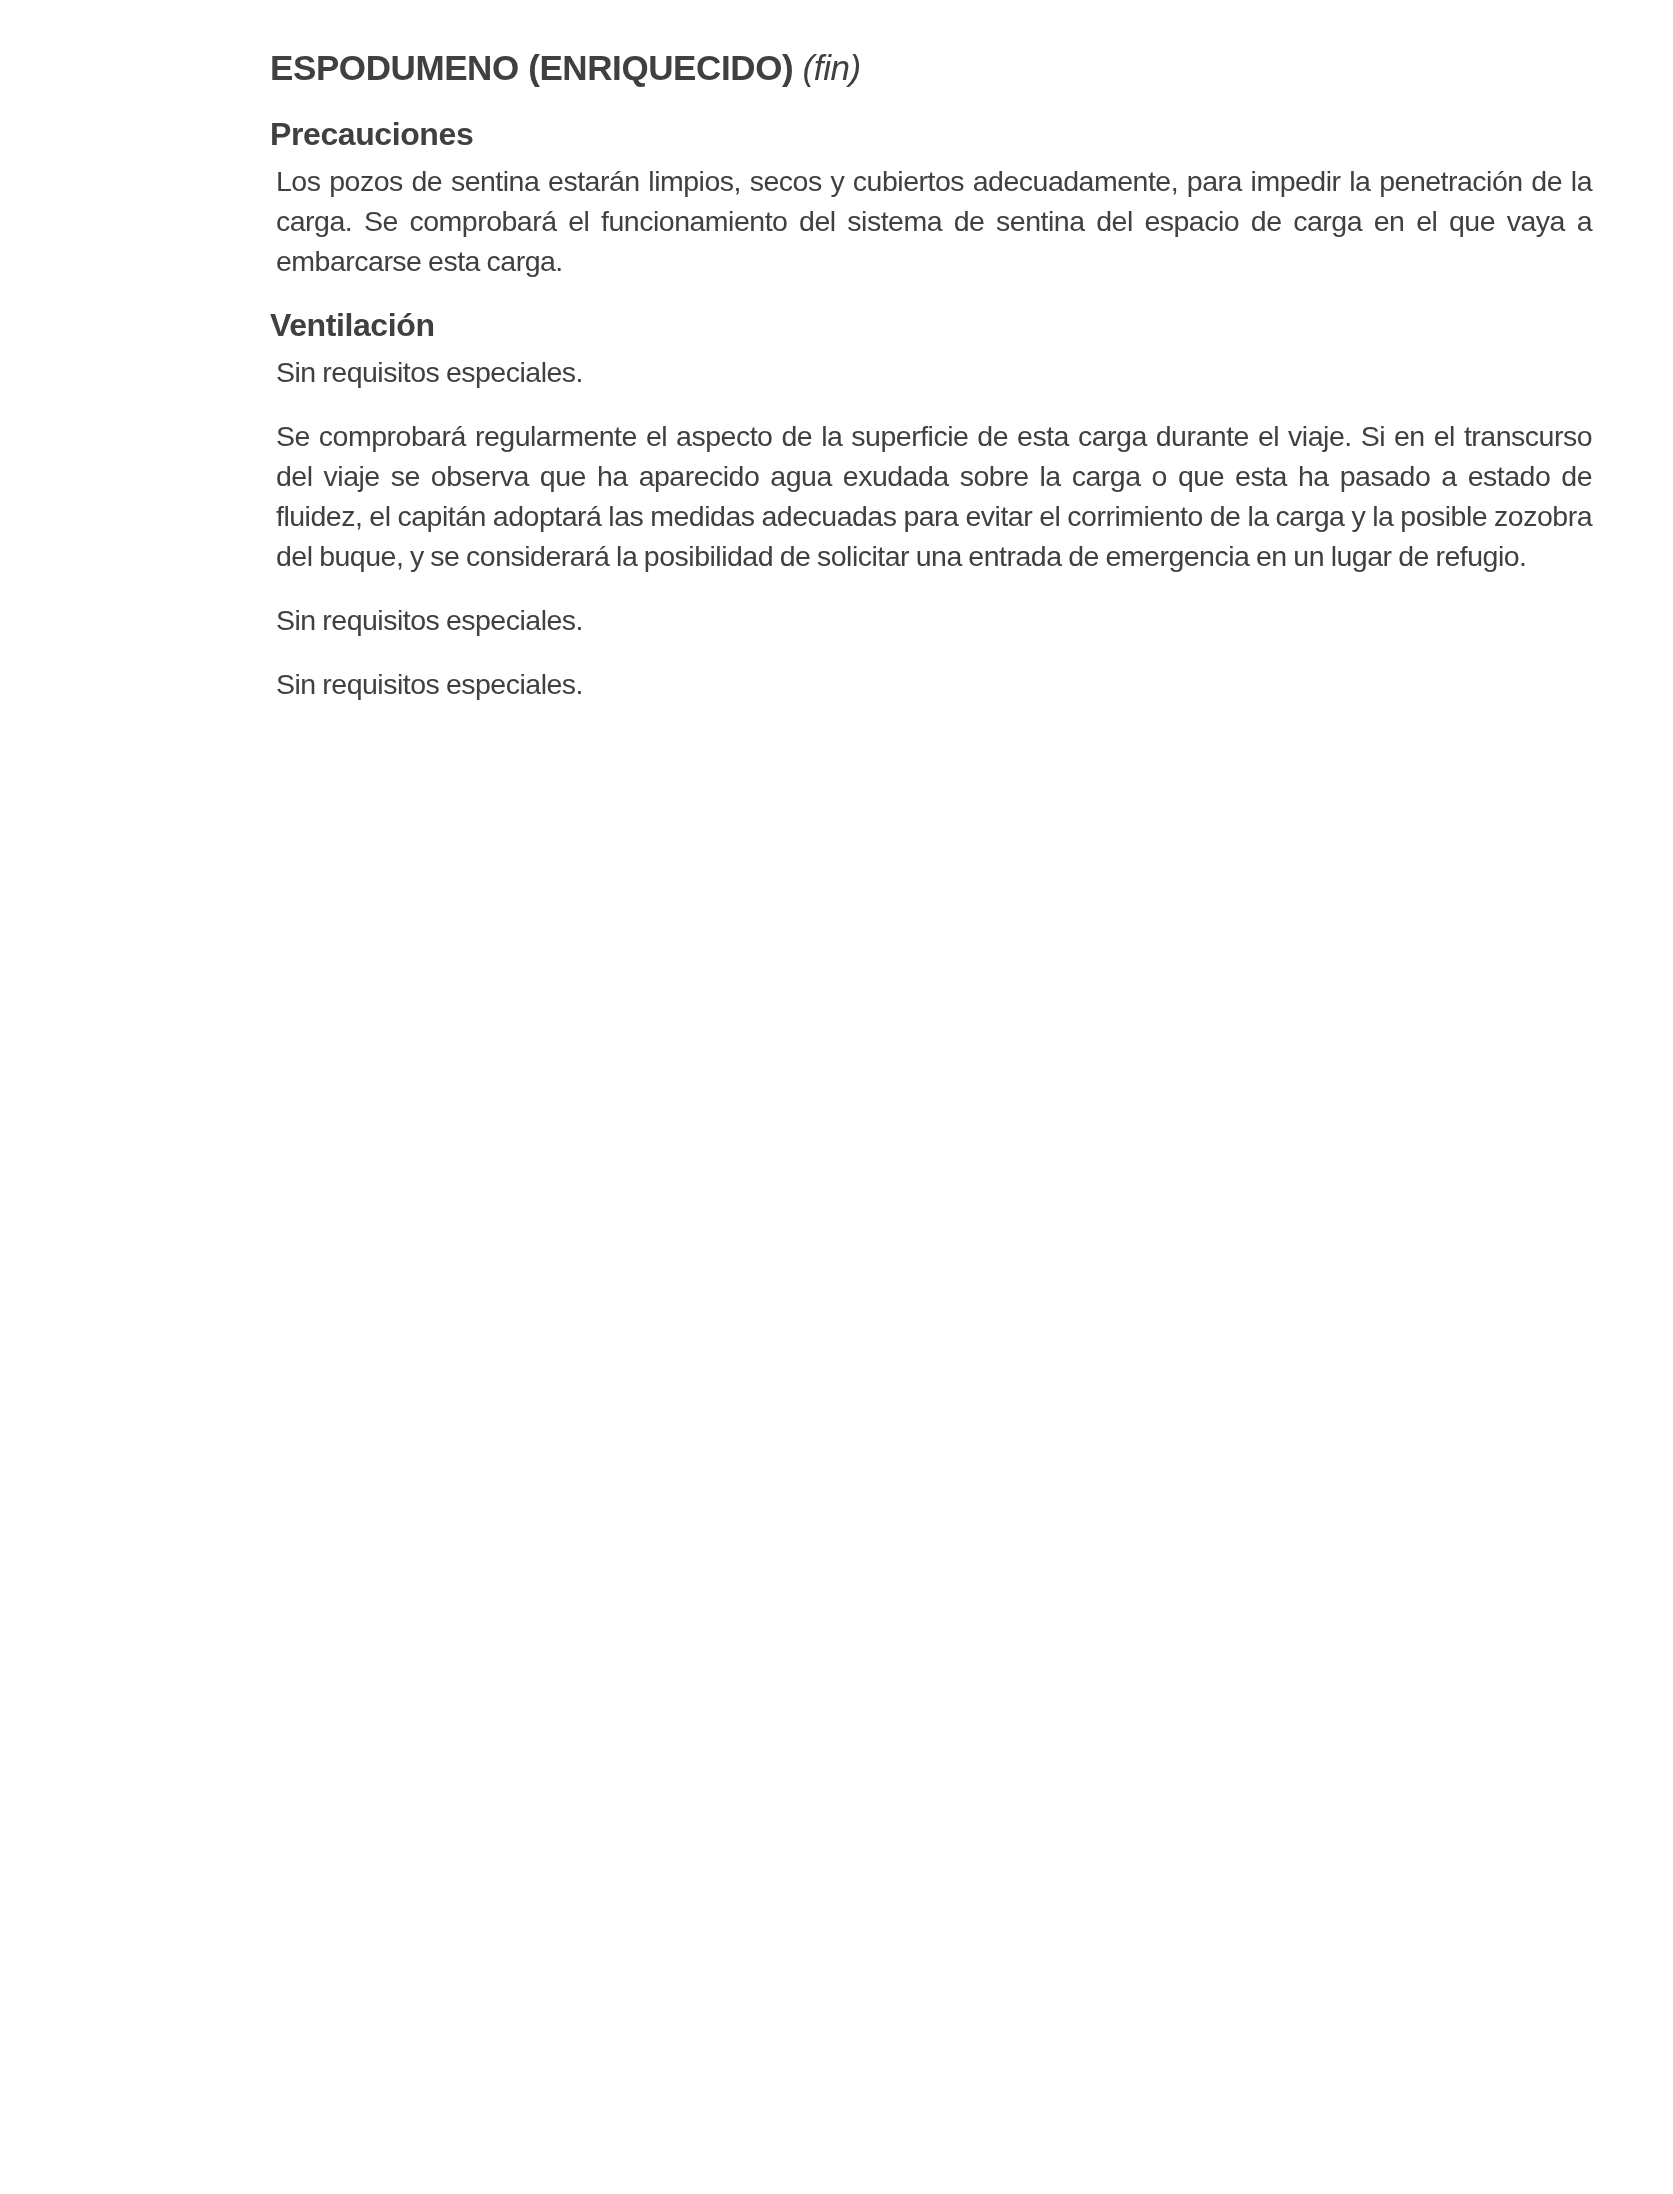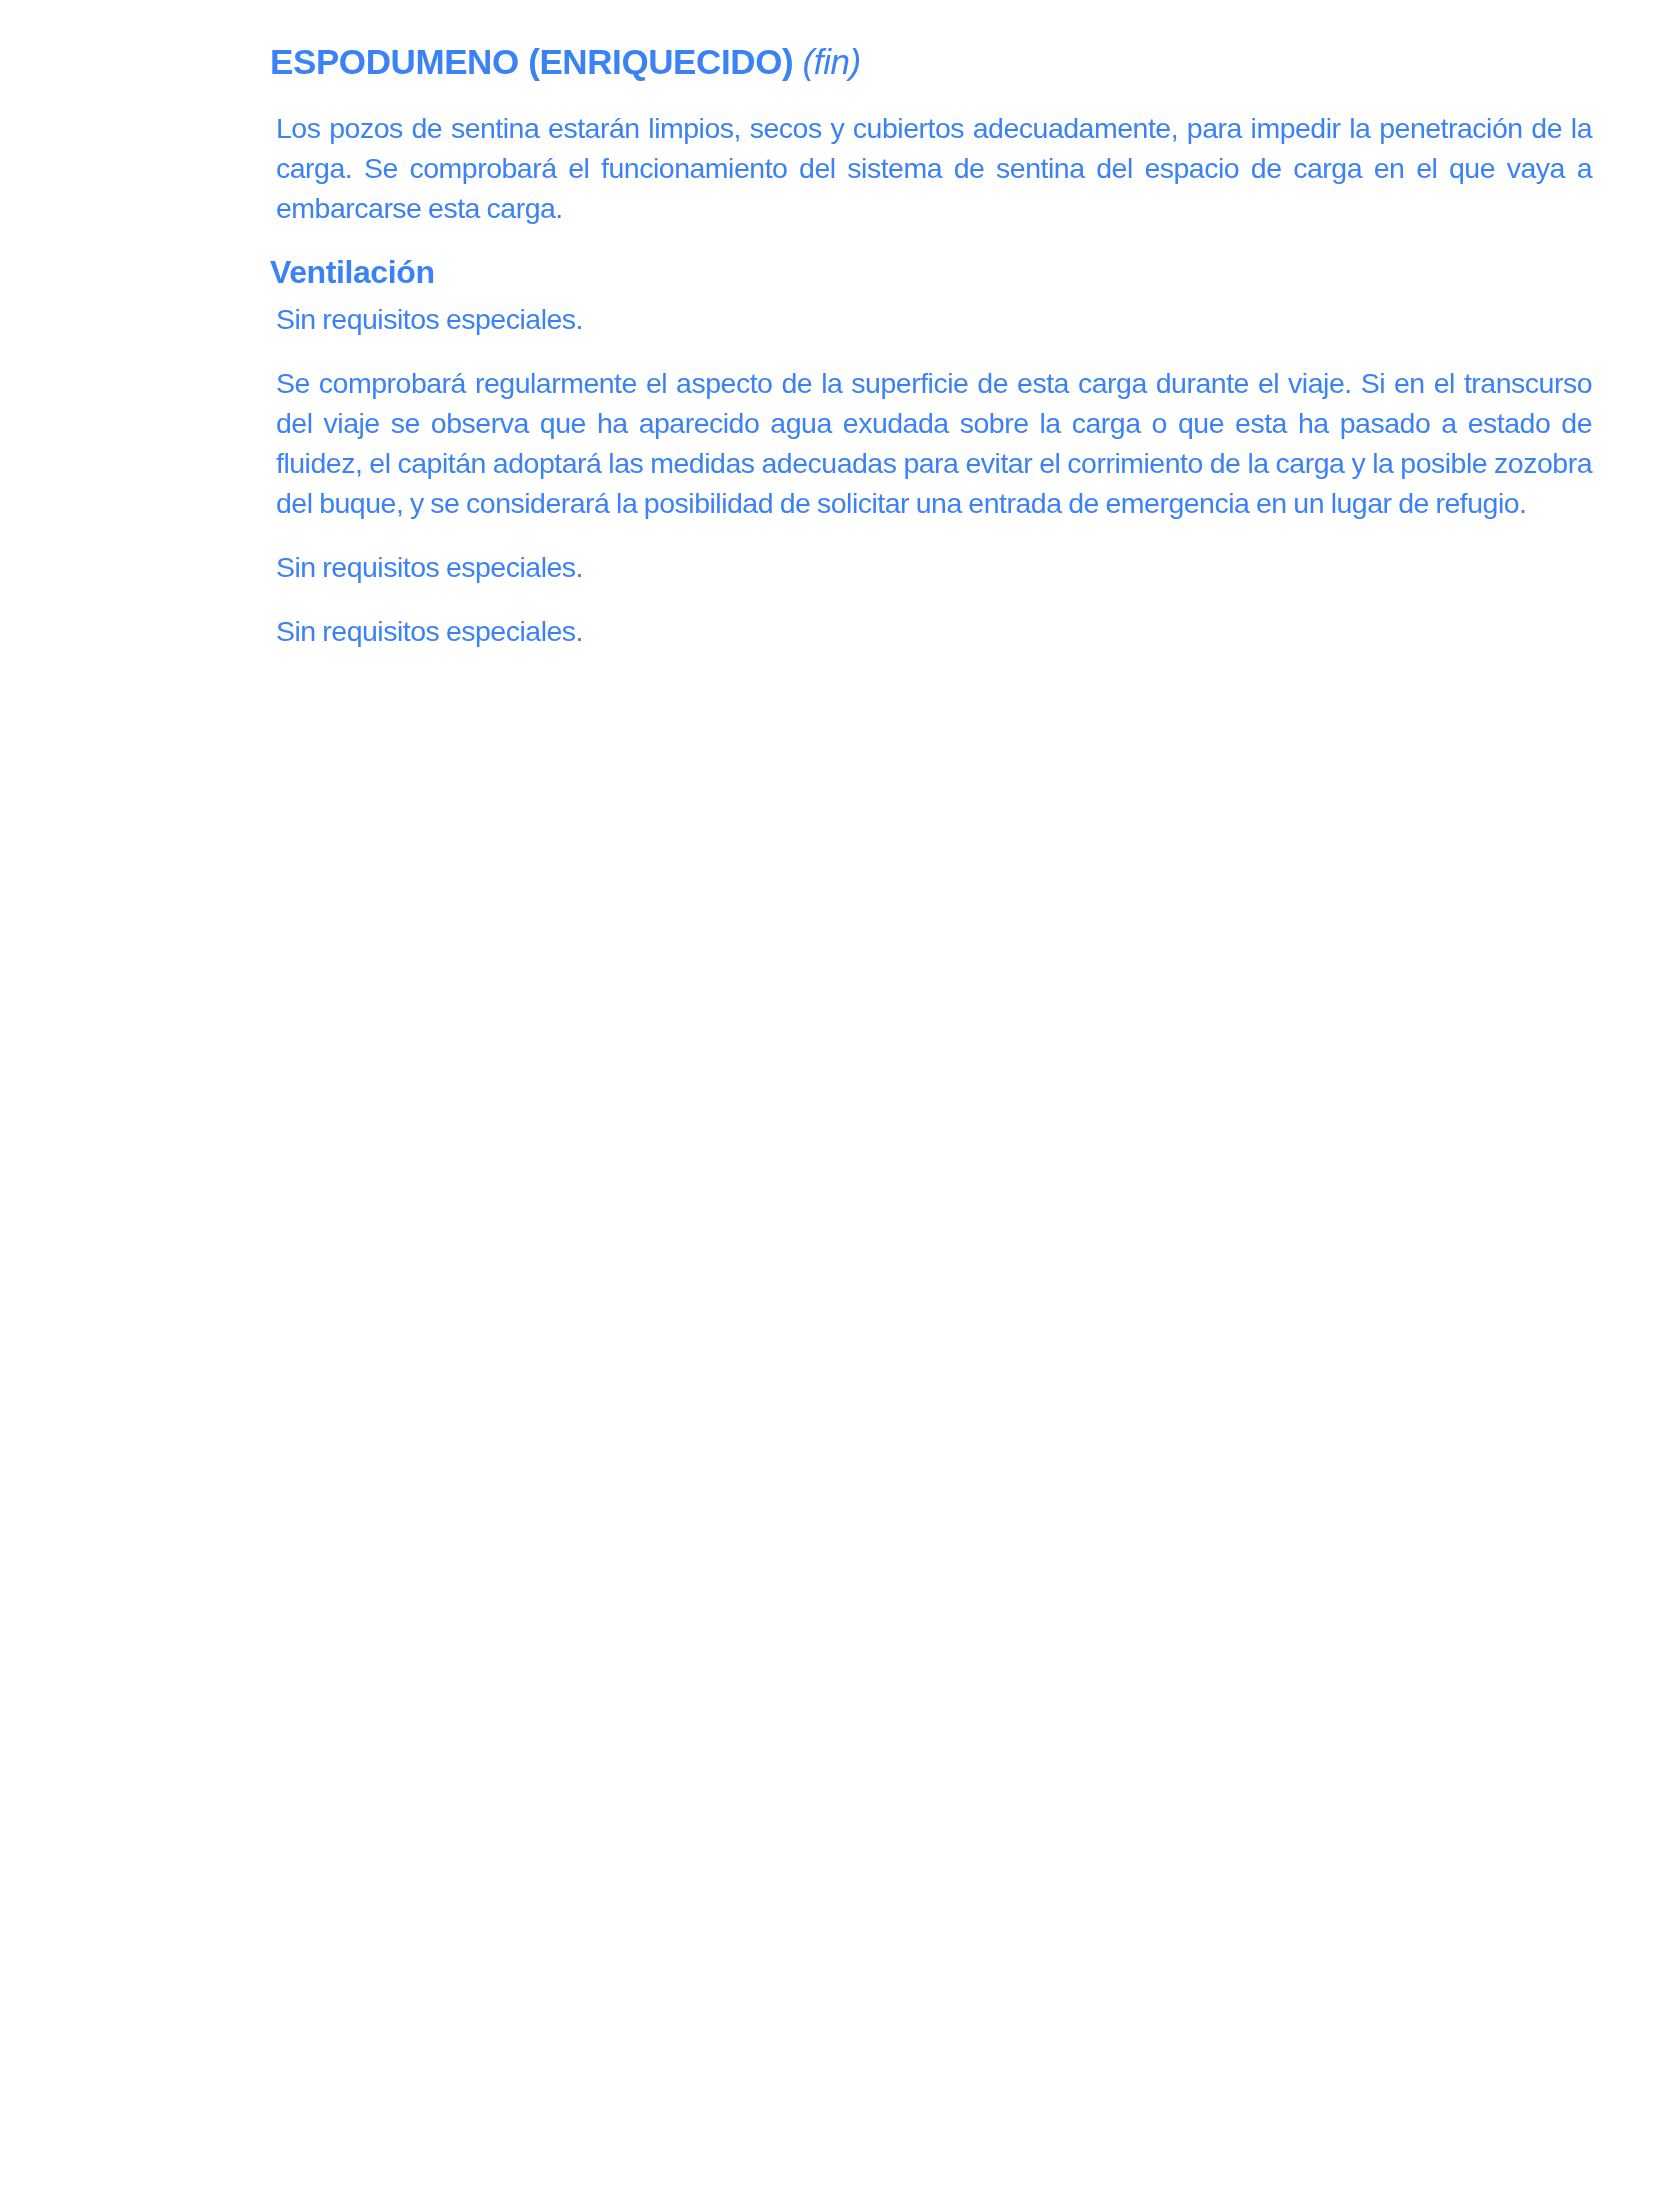"ESPODUMENO (ENRIQUECIDO) (fin)" .page { color: #3b82f6 -> #404040; top: 40px -> 46px }
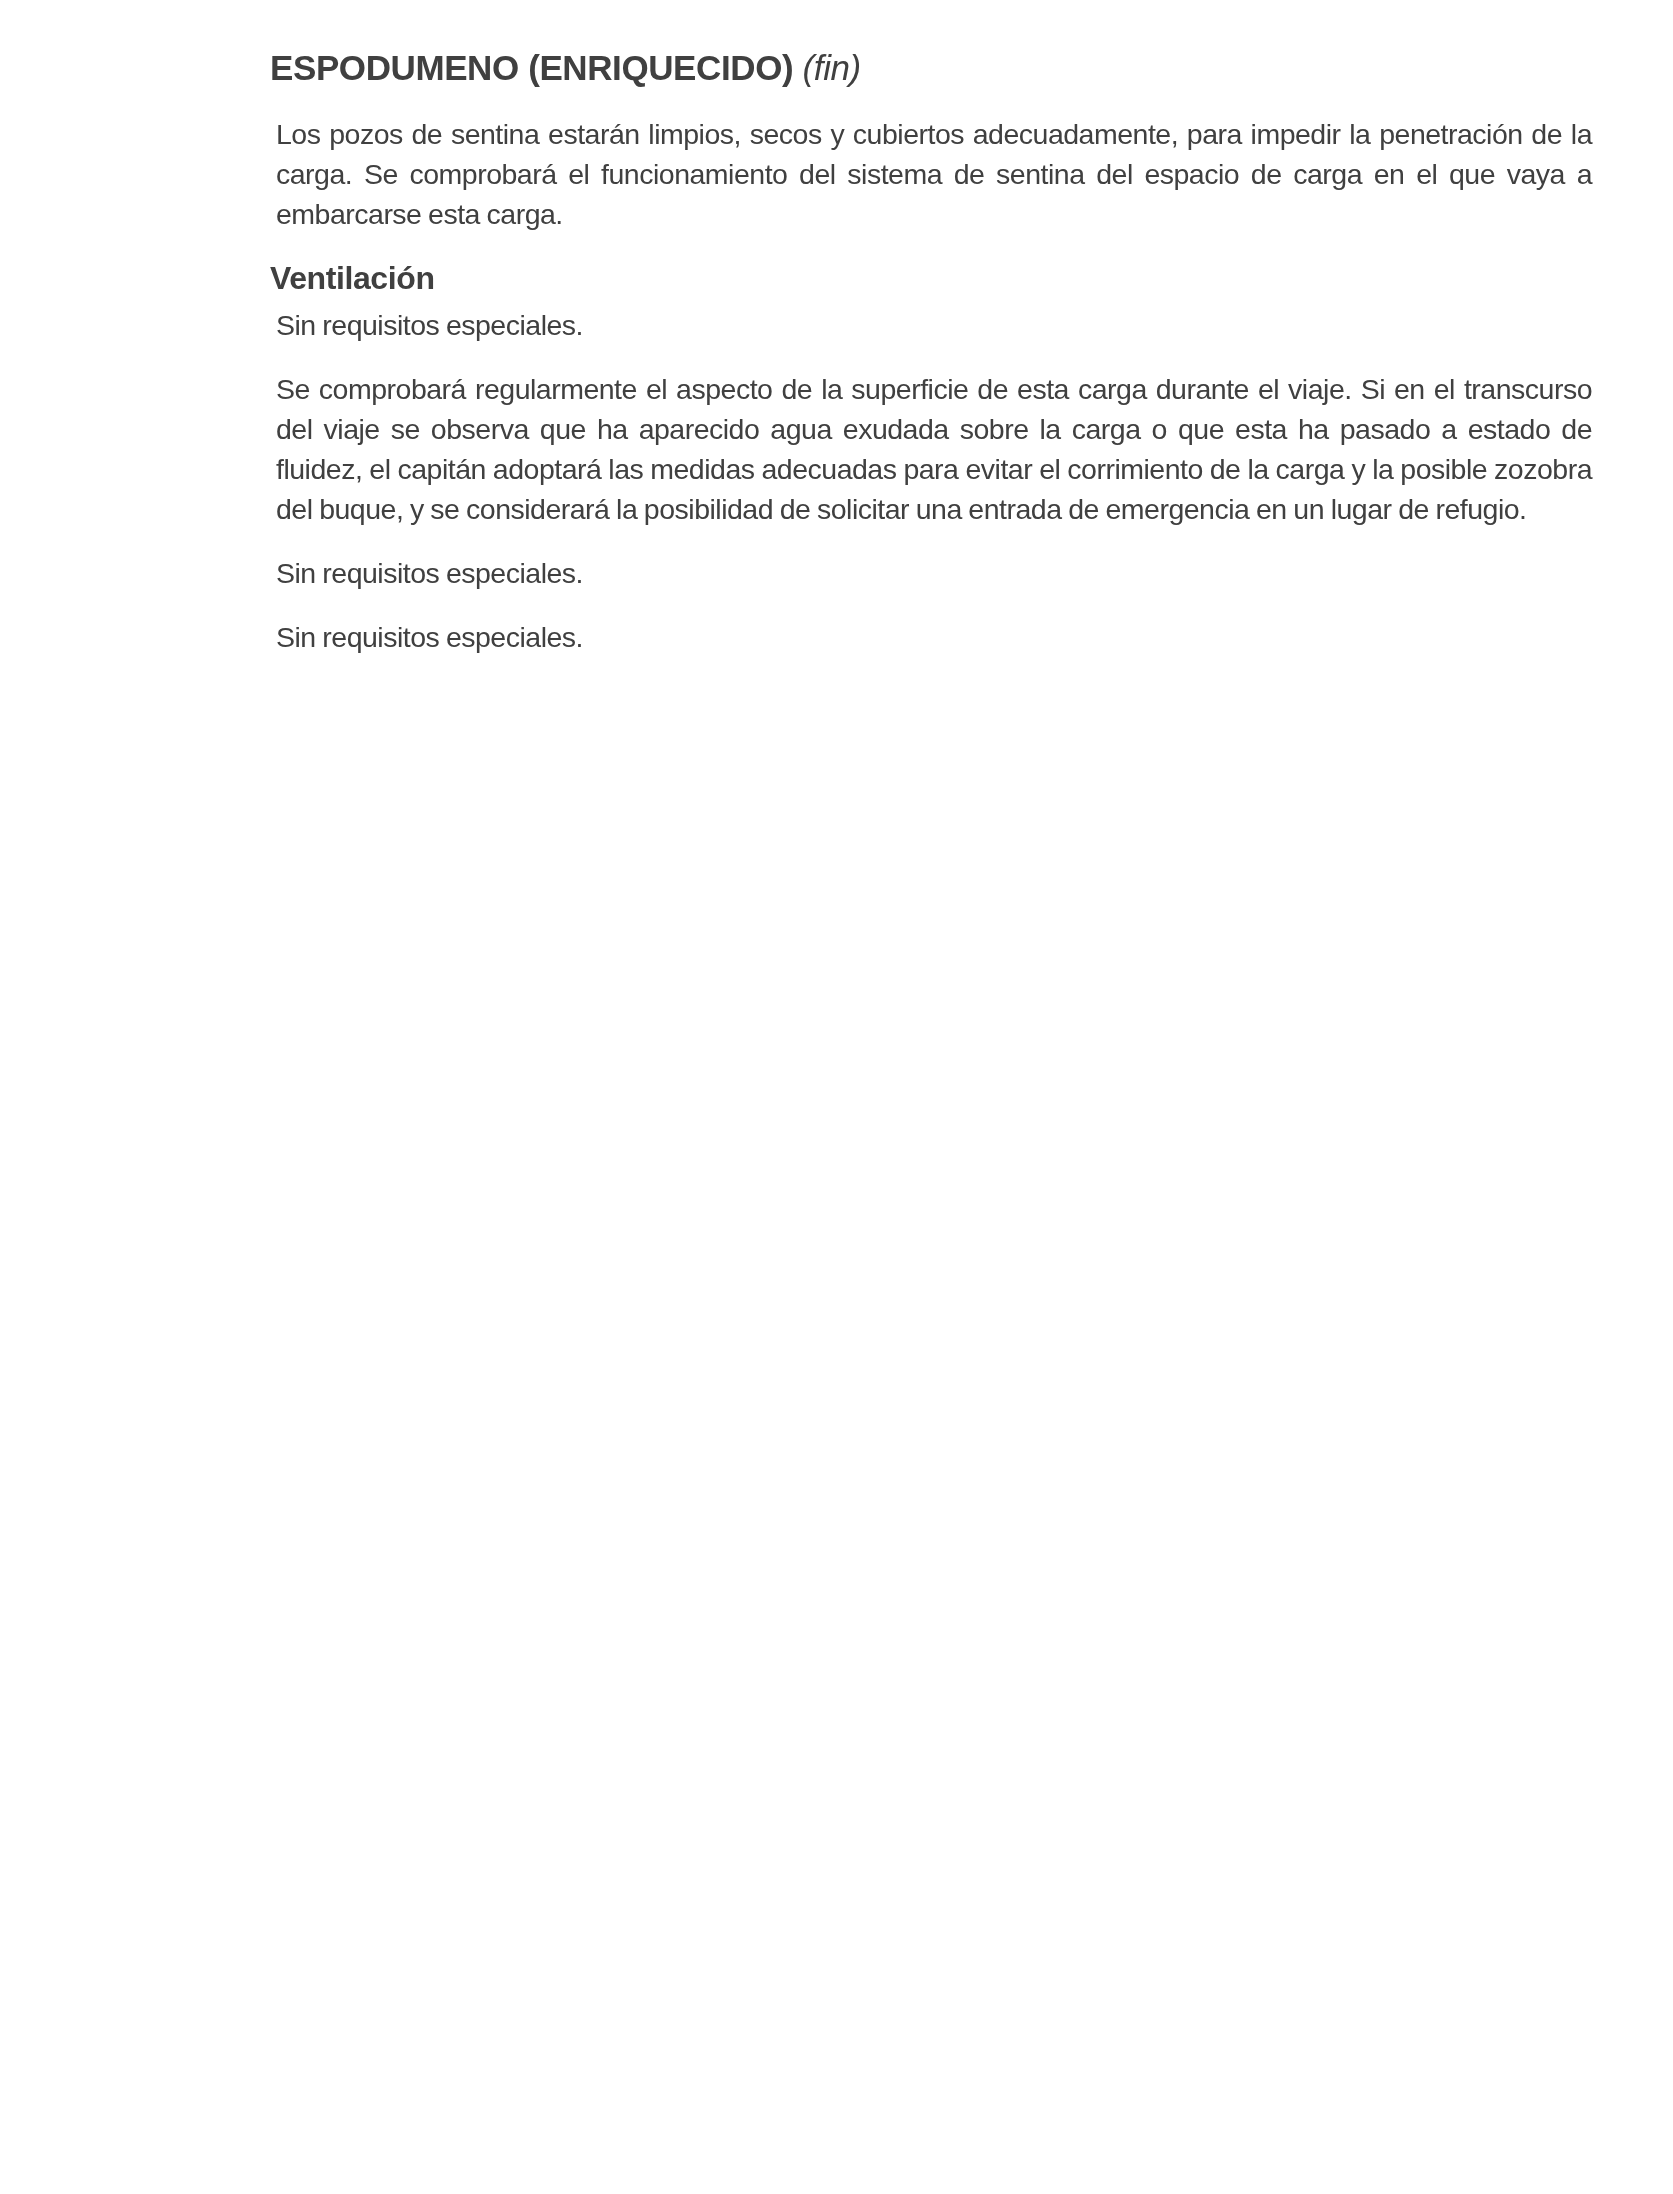"Precauciones" h2 { html: none -> <h2>Precauciones</h2> }
